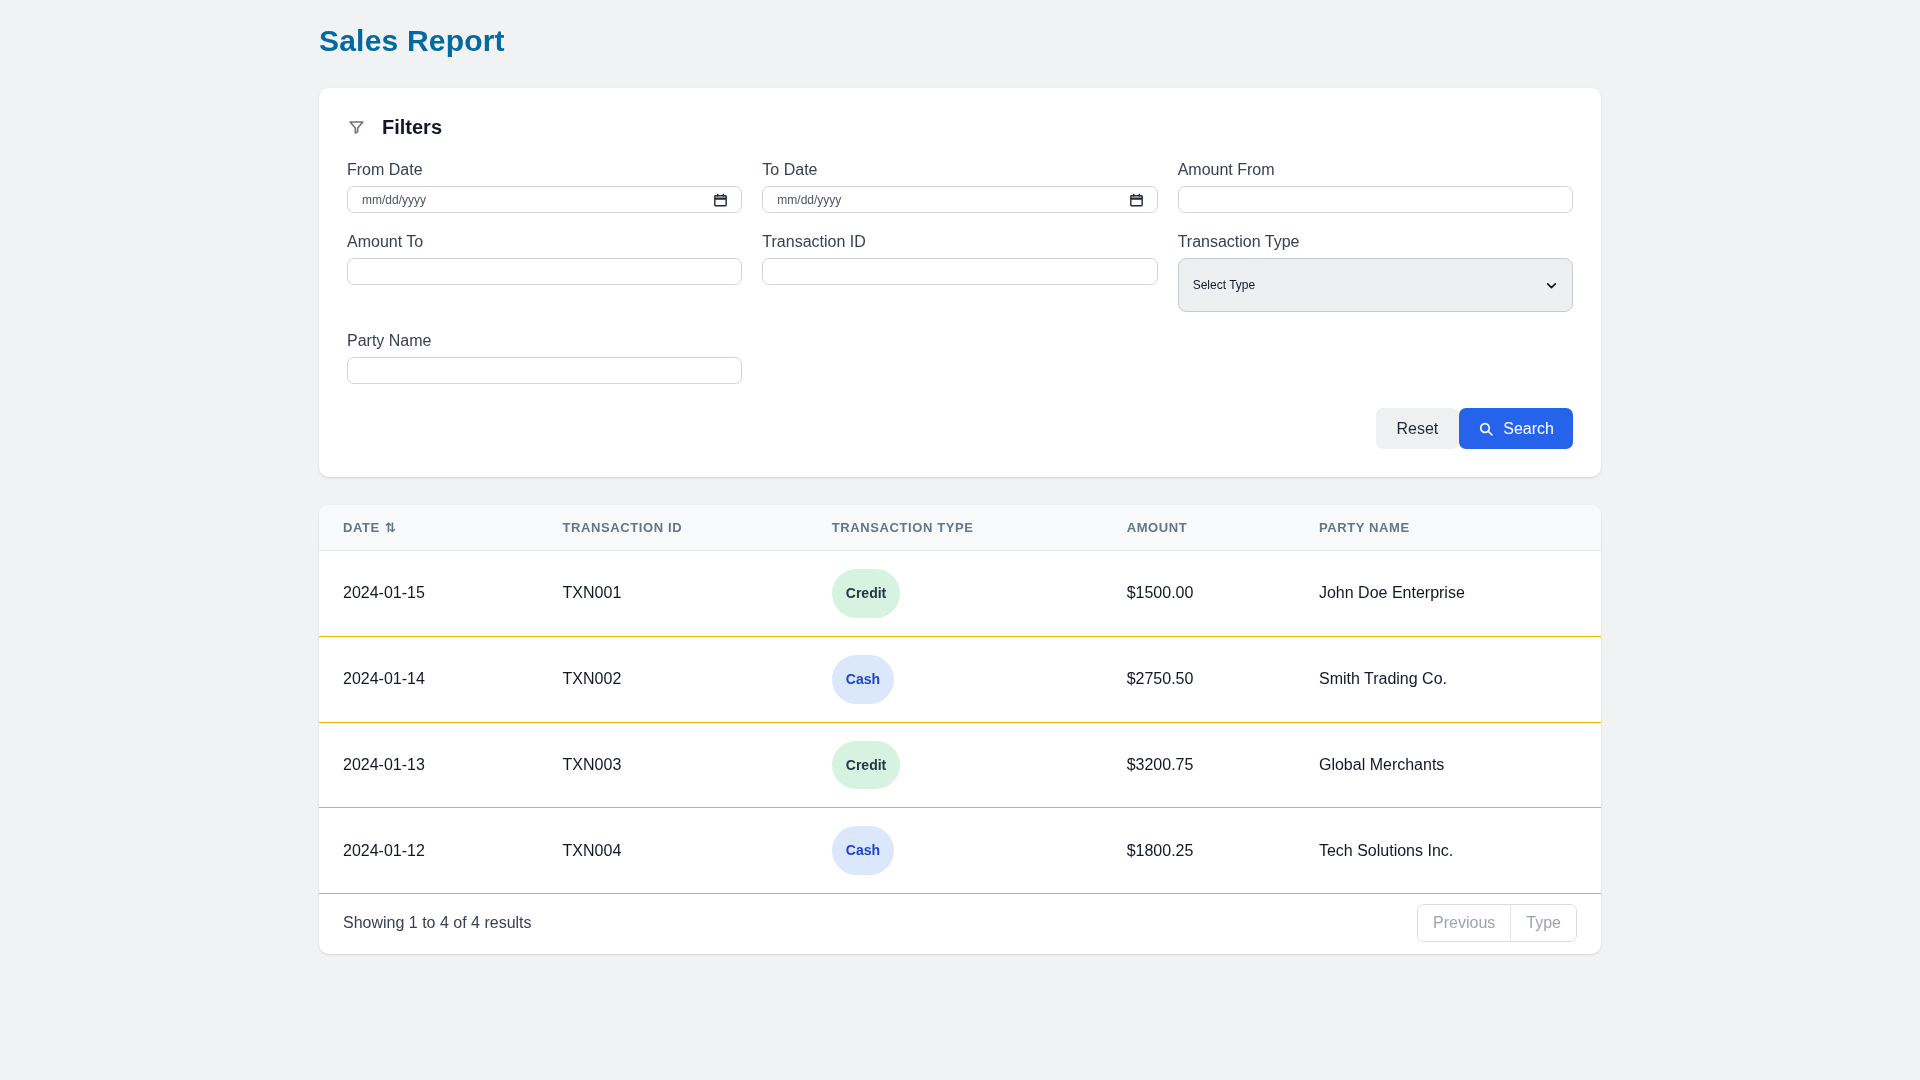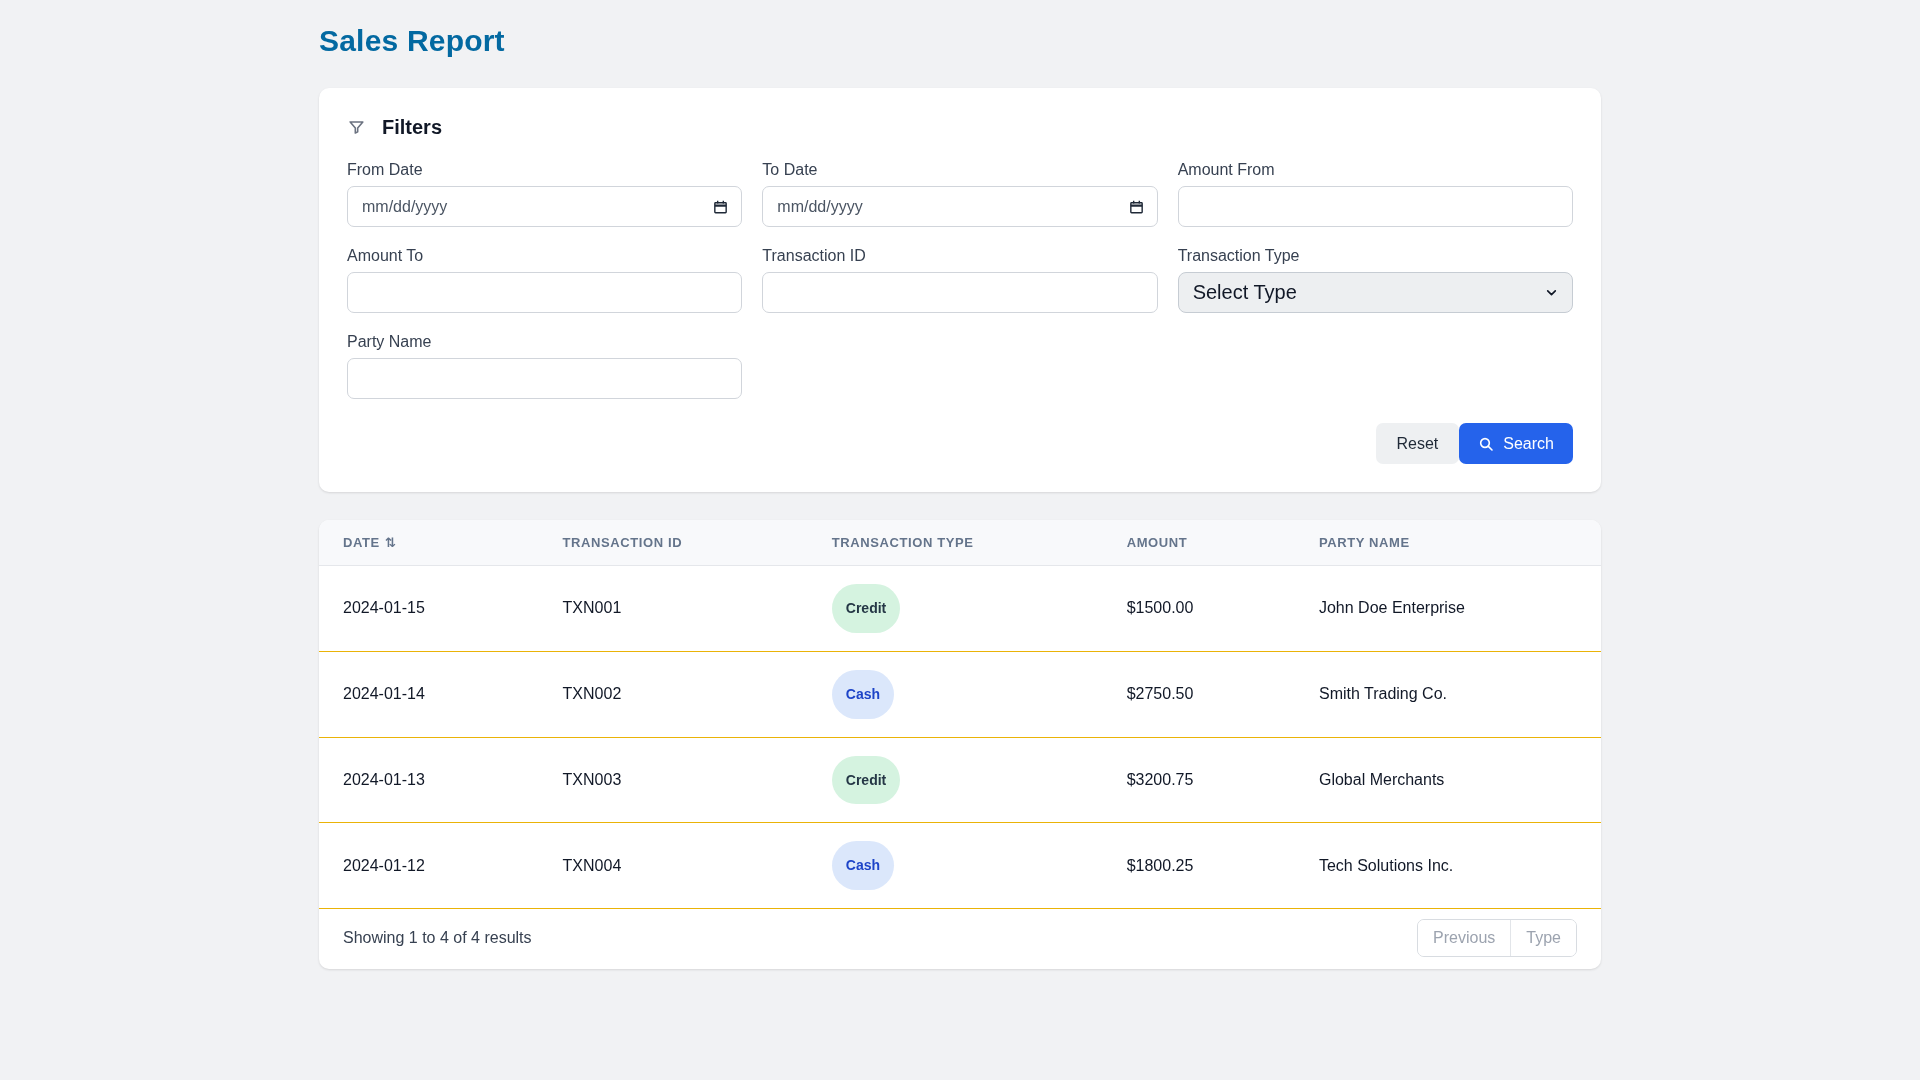"mm/dd/yyyy" .field input[type="text"] { font-size: 16px -> 12px; height: 41px -> 27px }
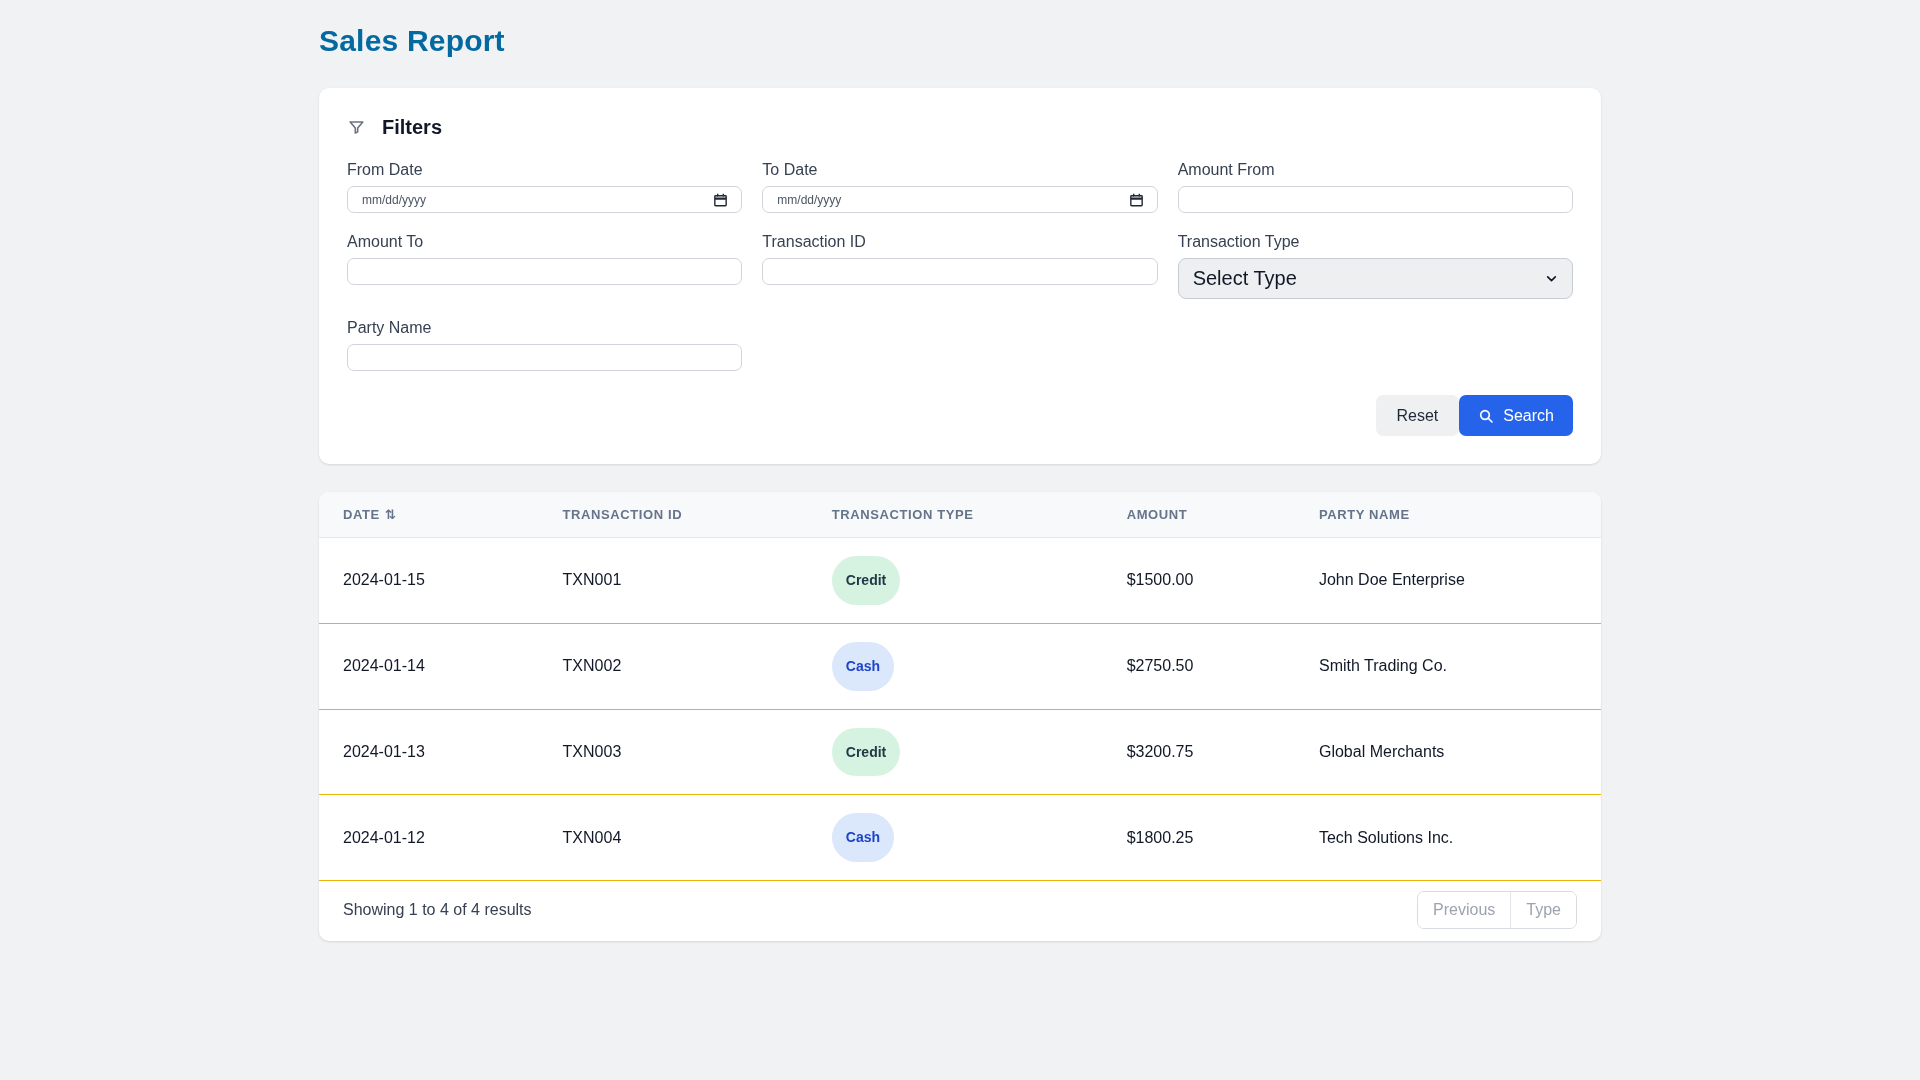"Select Type" .select-control { font-size: 20px -> 12px; height: 41px -> 54px }
